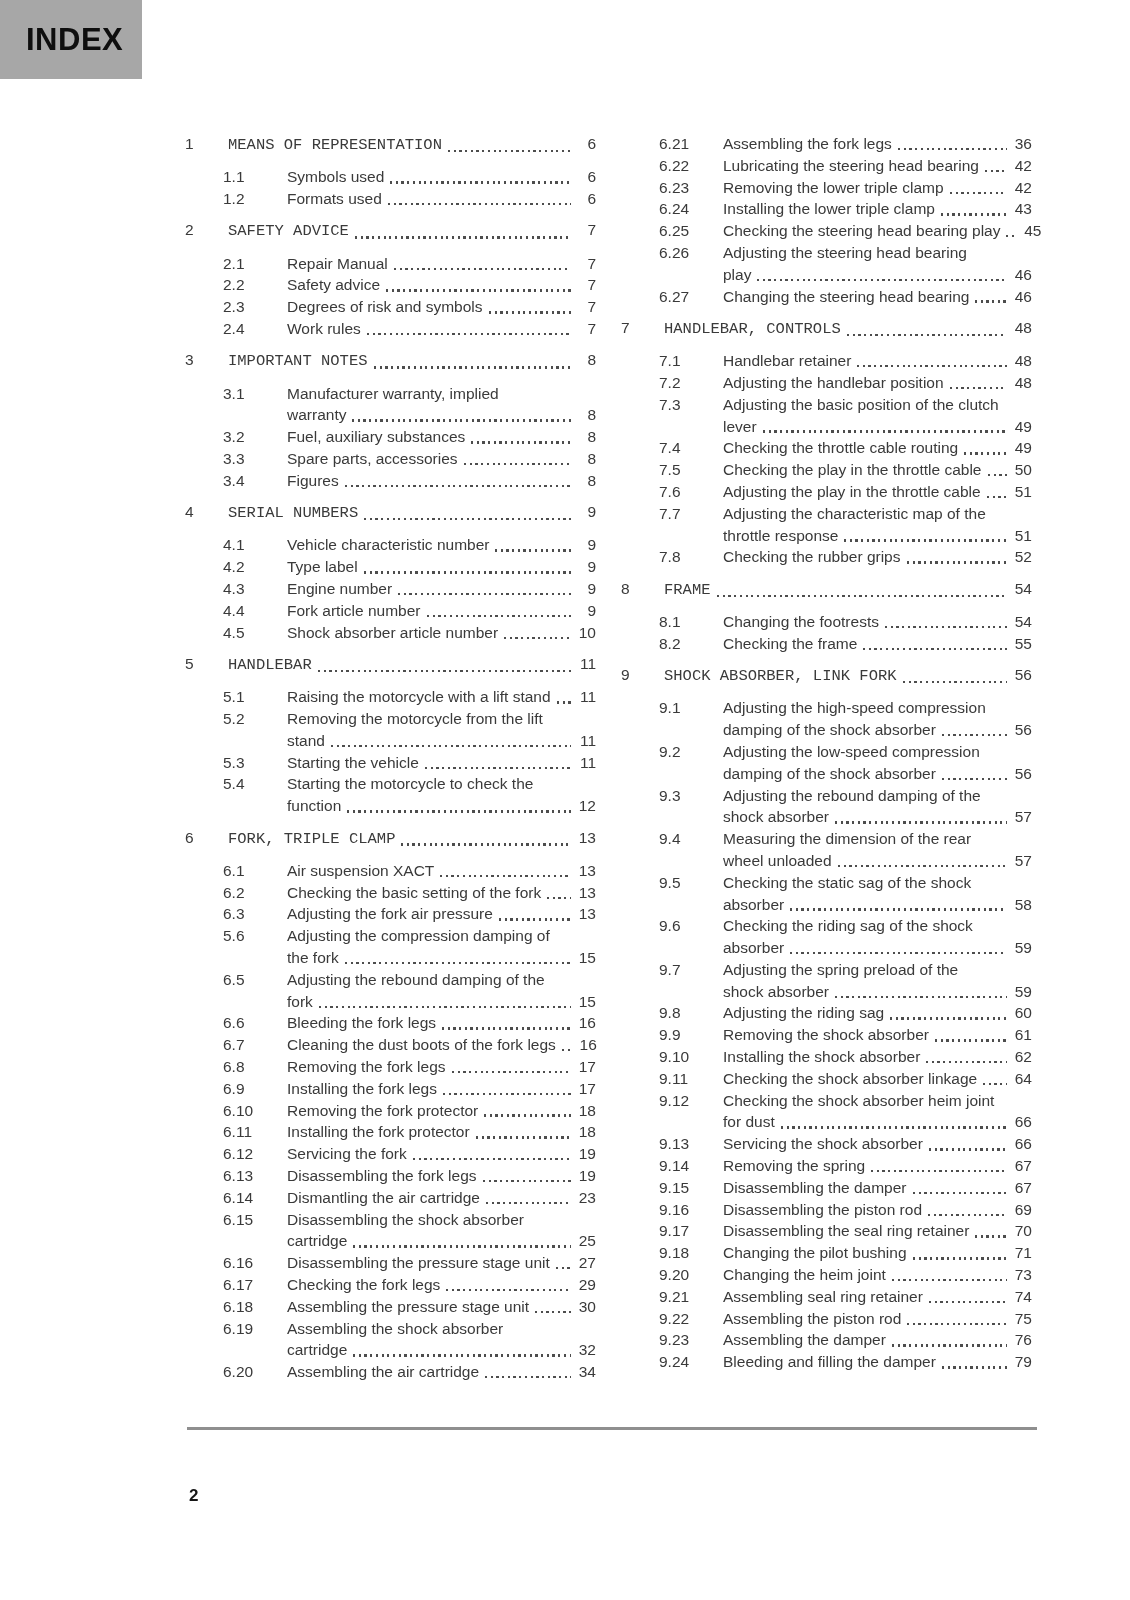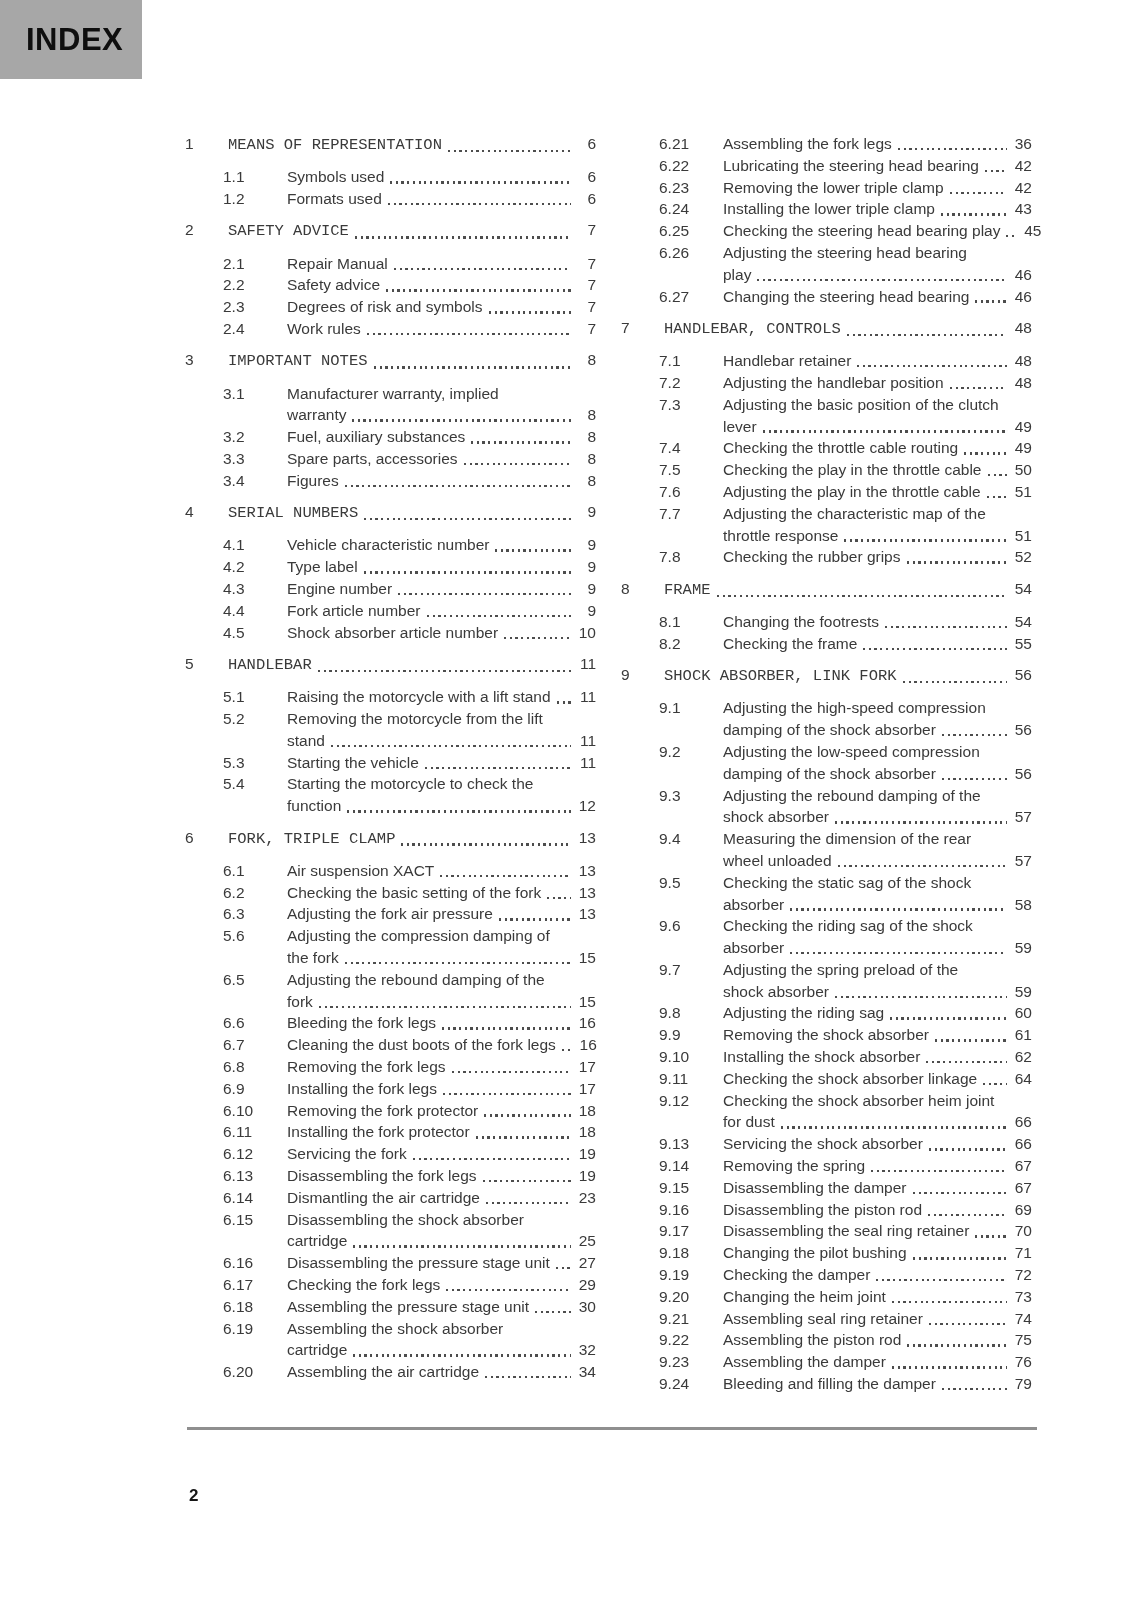"9.19" div.entry { html: <div> <span>9.19</span> <div> <div> <span>Checking the damper</span> <span></span> <span>72</span> </div> </div> </div> -> none }
